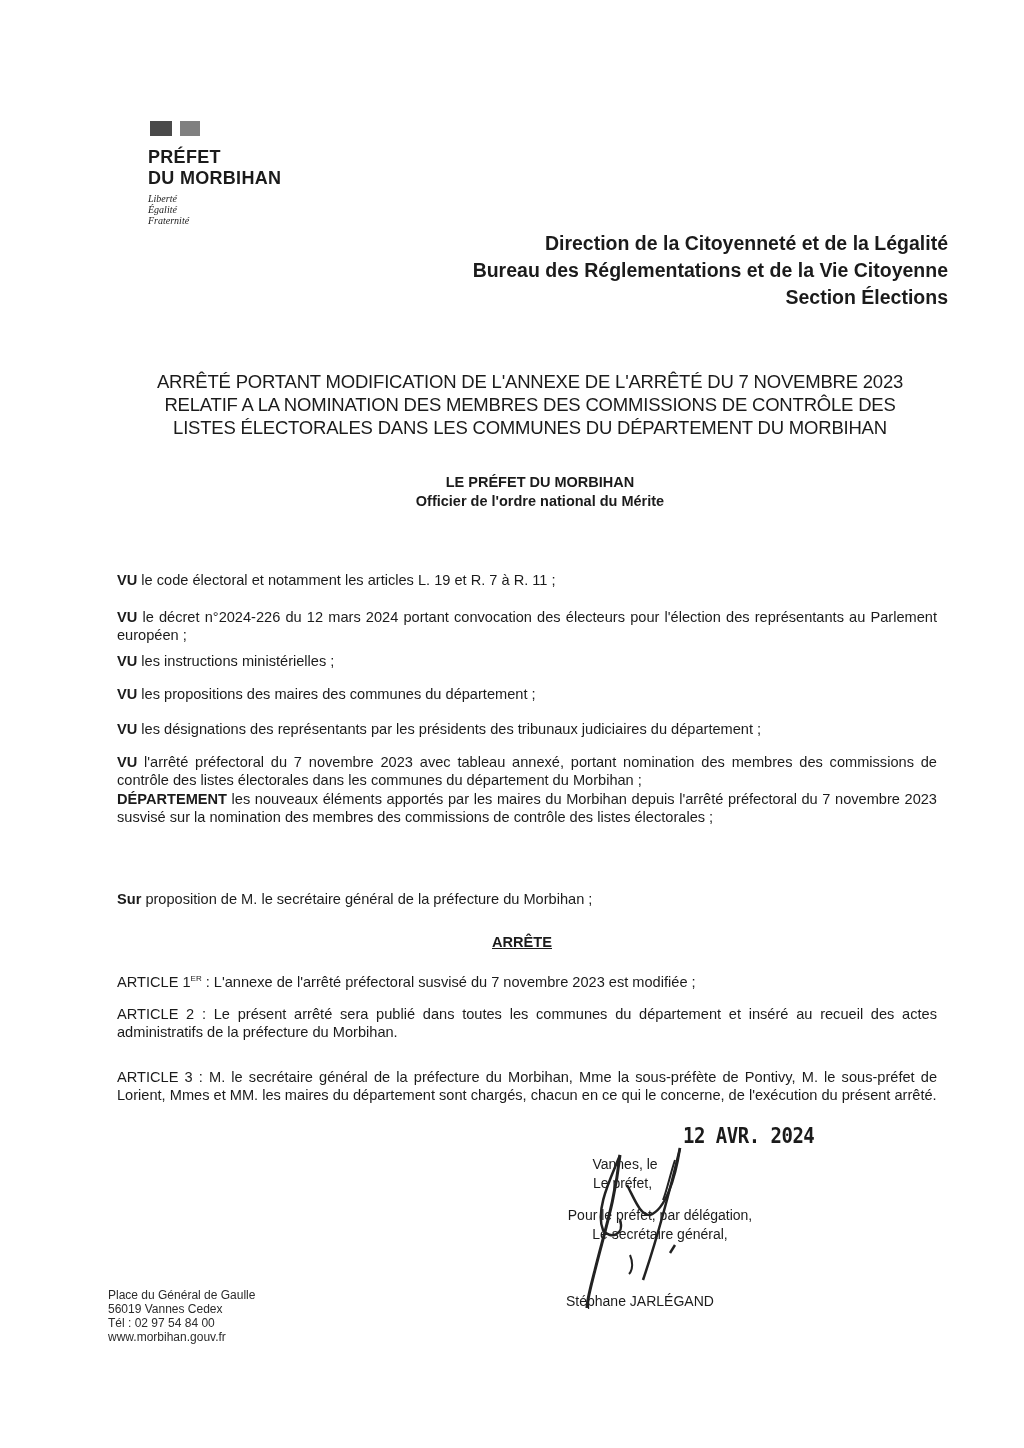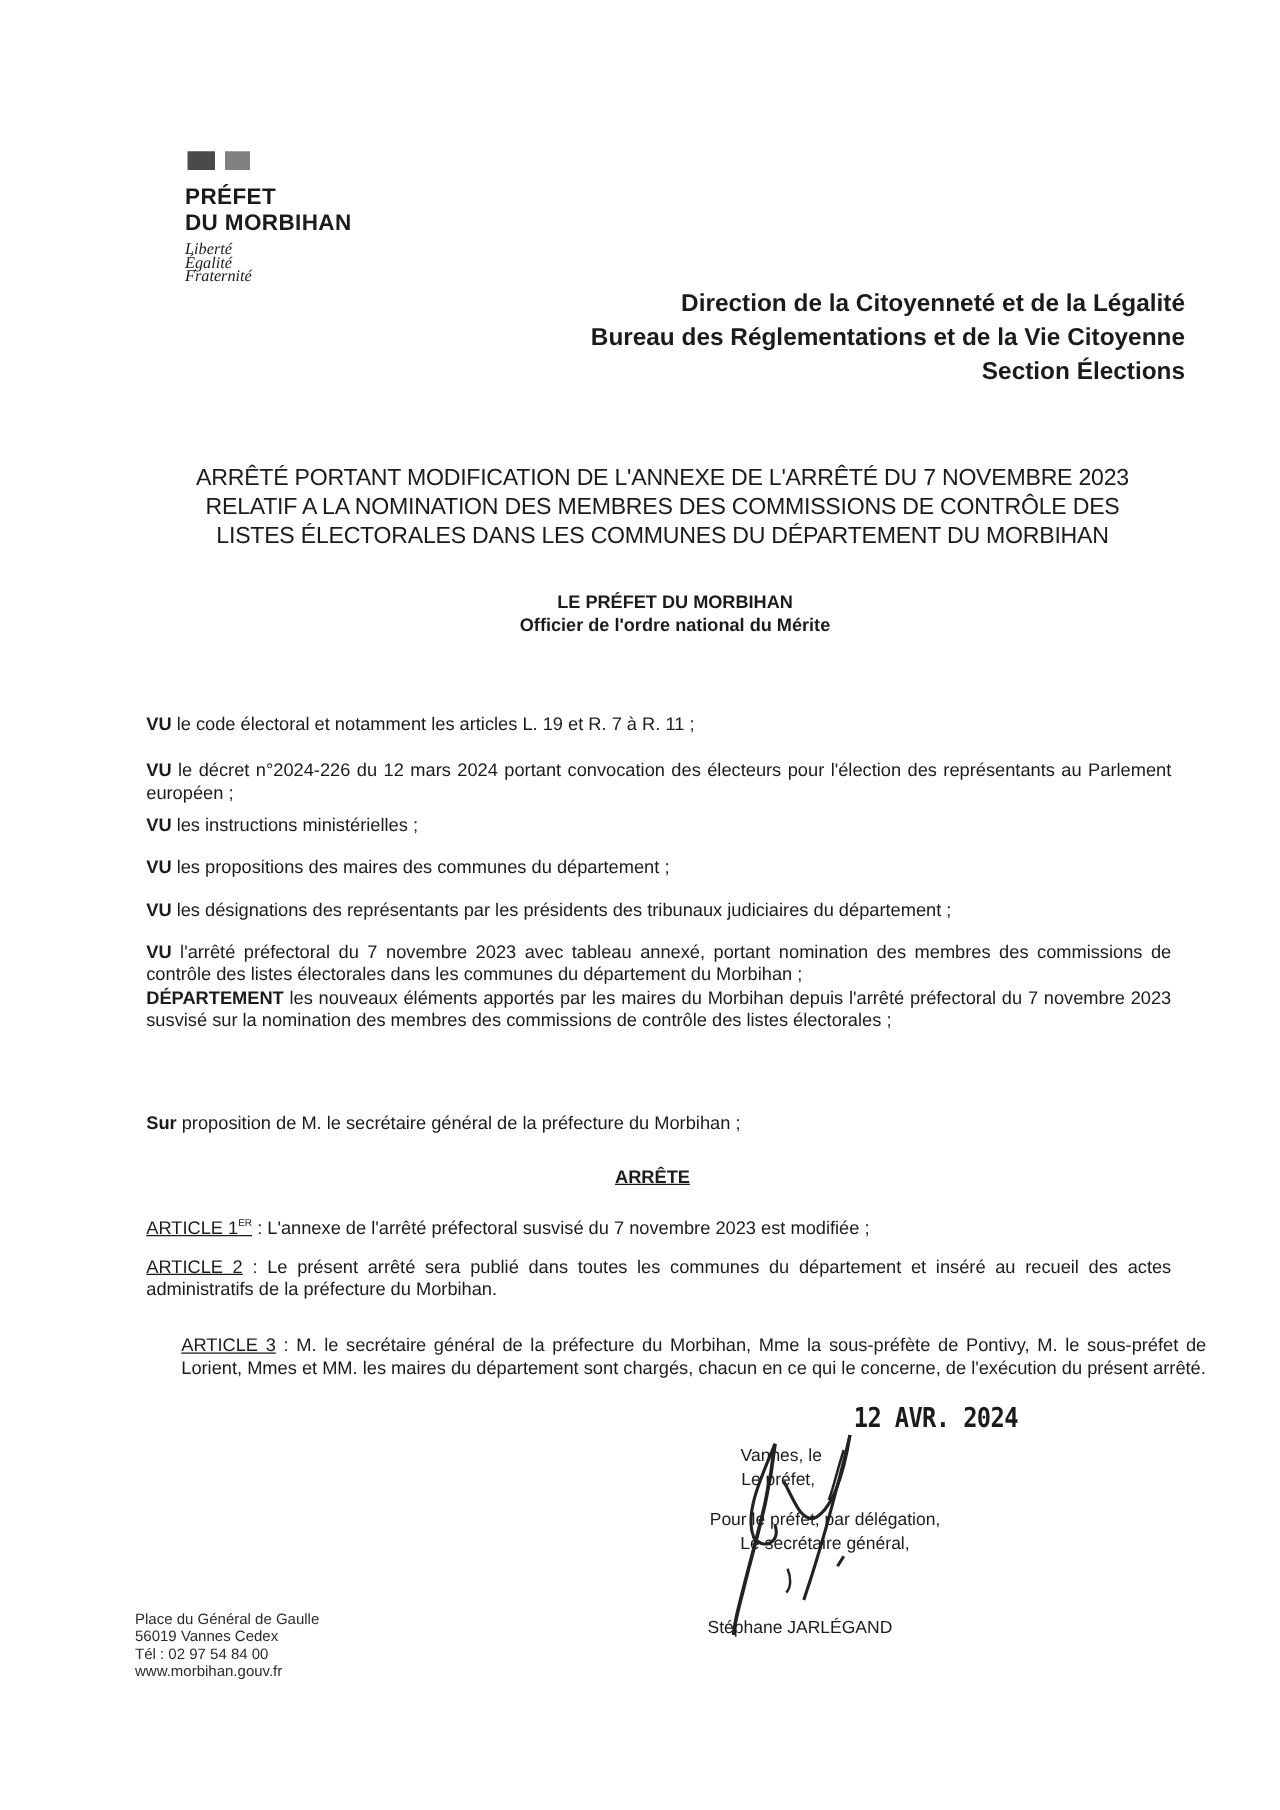"Liberté" .devise { font-size: 13px -> 10px }
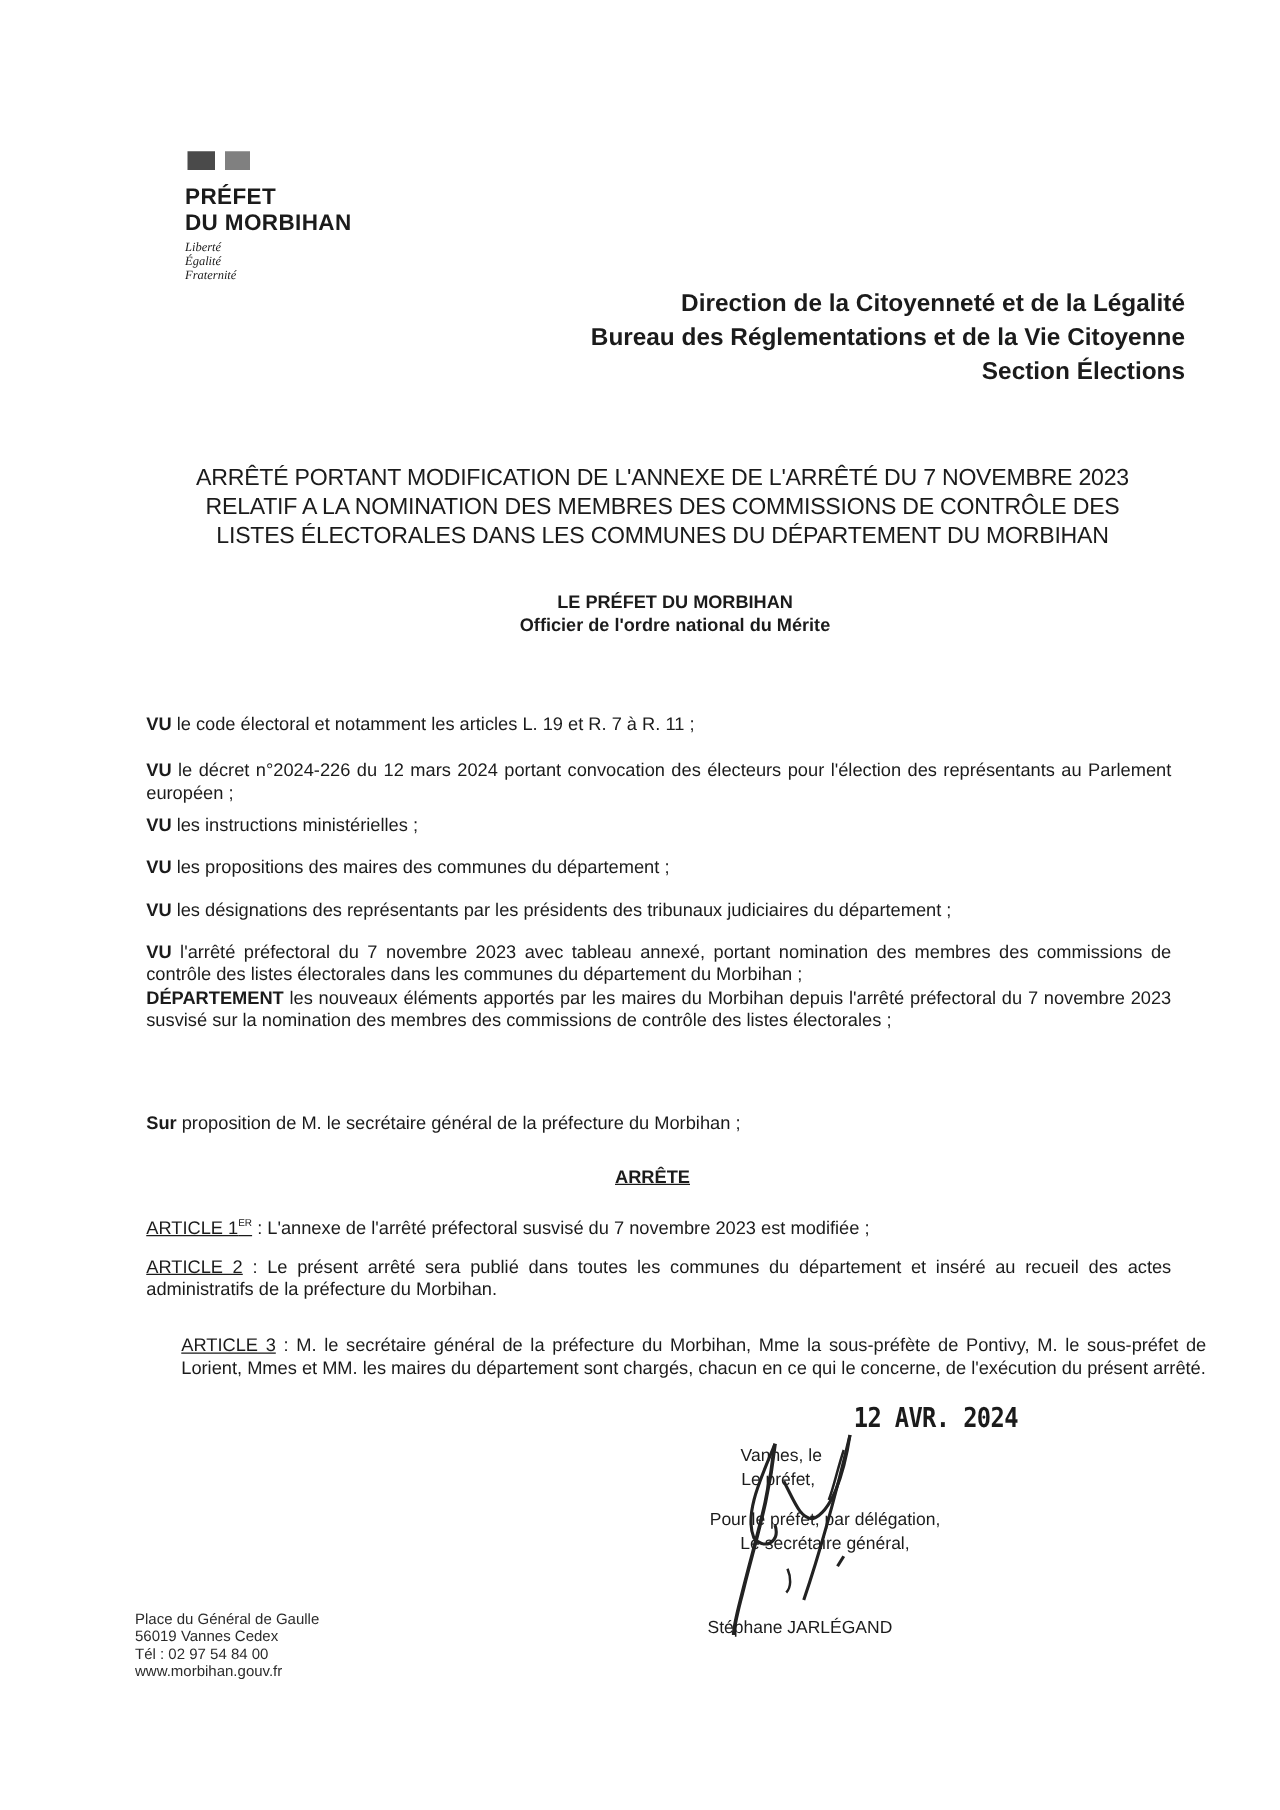"ARTICLE 1ER" .art-label { text-decoration: underline -> none }
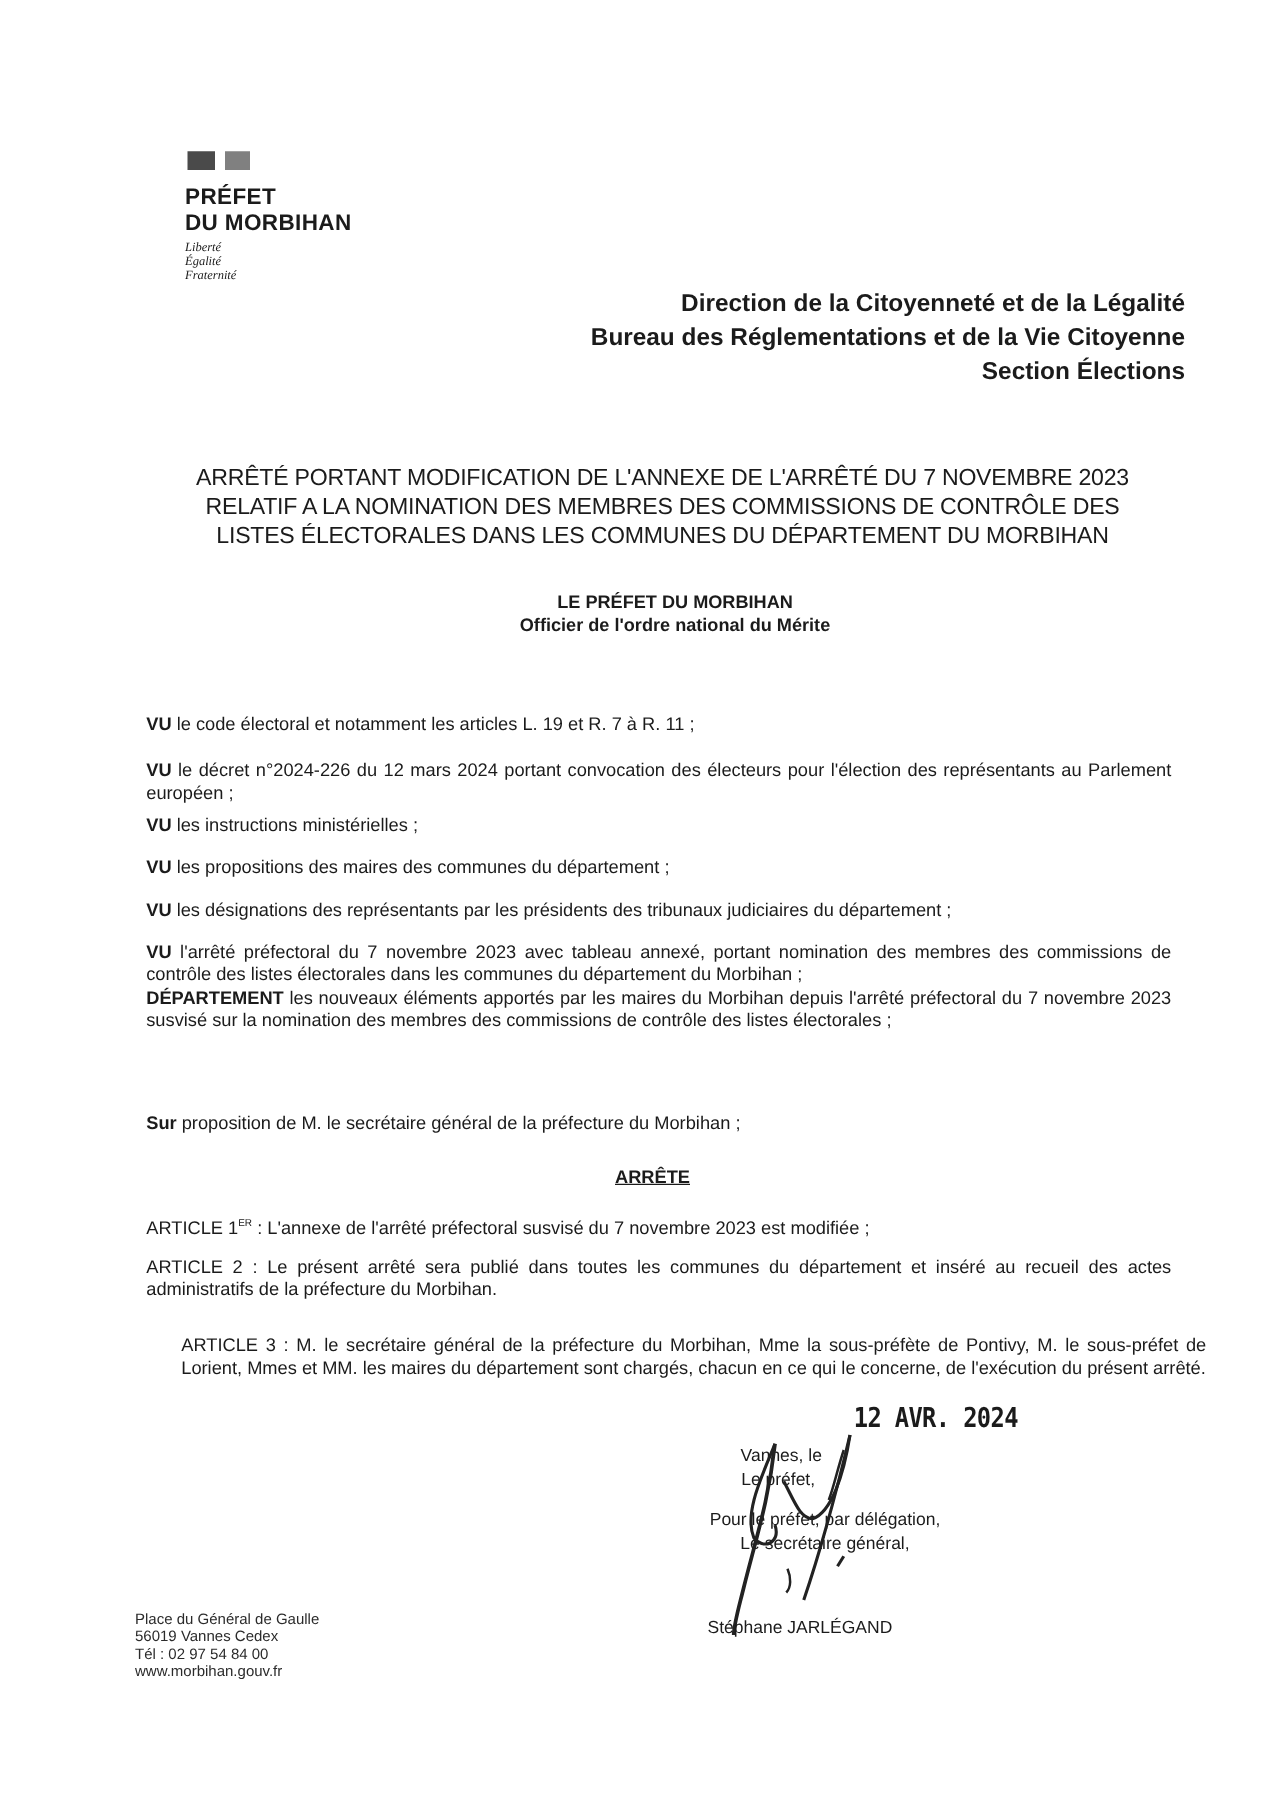"ARTICLE 3 : M. le" .art3 { margin-left: 28px -> none }
